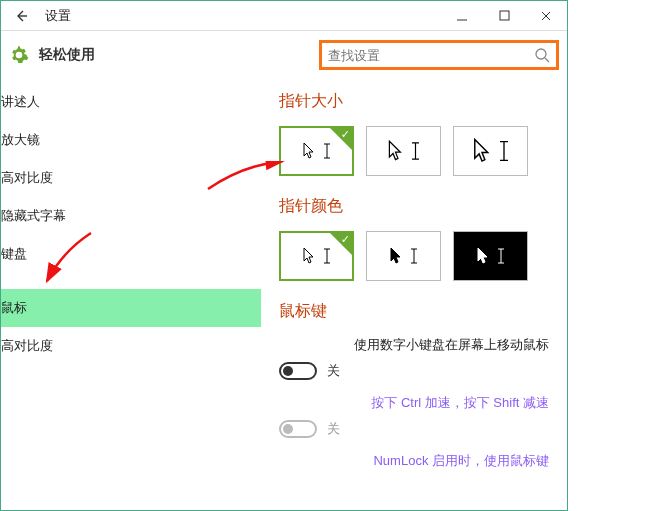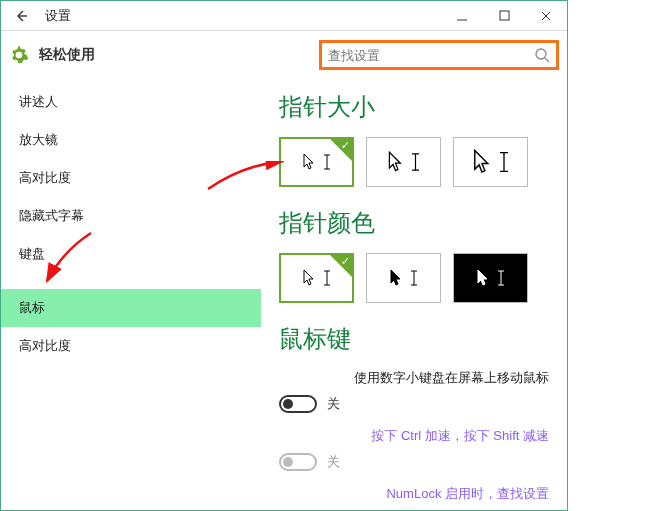"讲述人" .side-item { padding-left: 18px -> none }
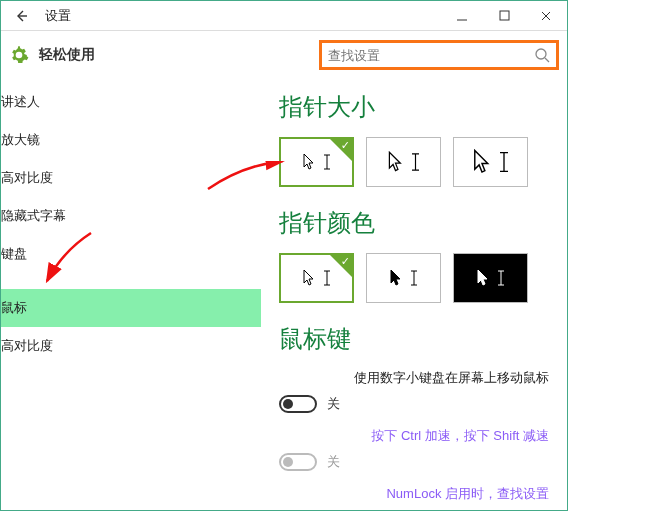"指针大小" .section-title { color: #15803d -> #c2410c; font-size: 24px -> 16px }
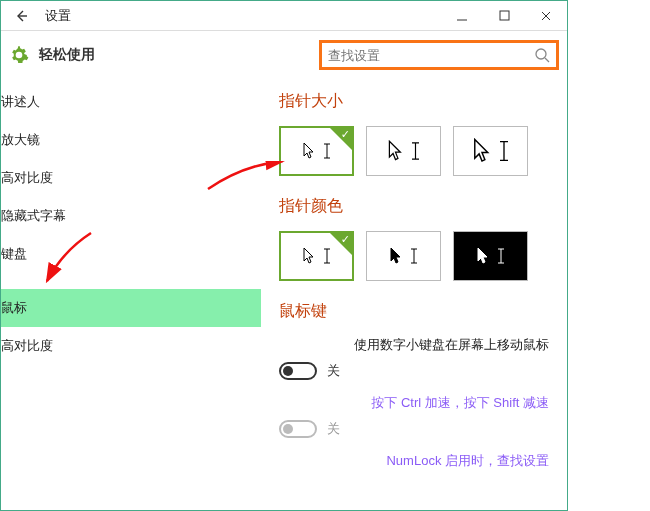"NumLock 启用时，查找设置" div.subtext { text: 查找设置 -> 使用鼠标键 }
